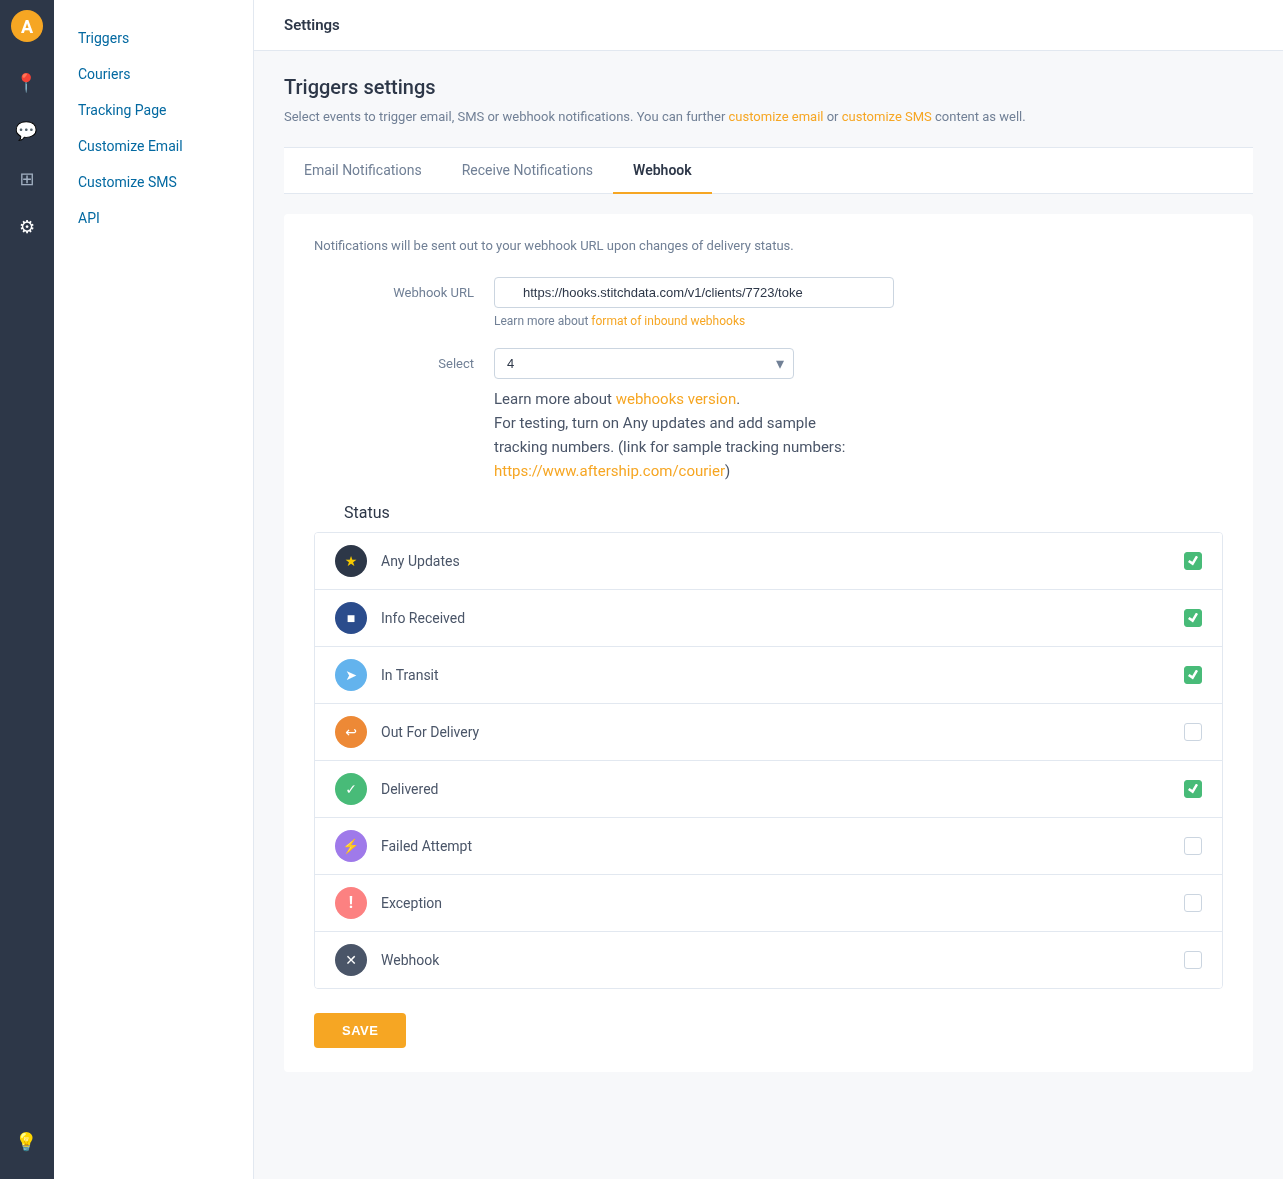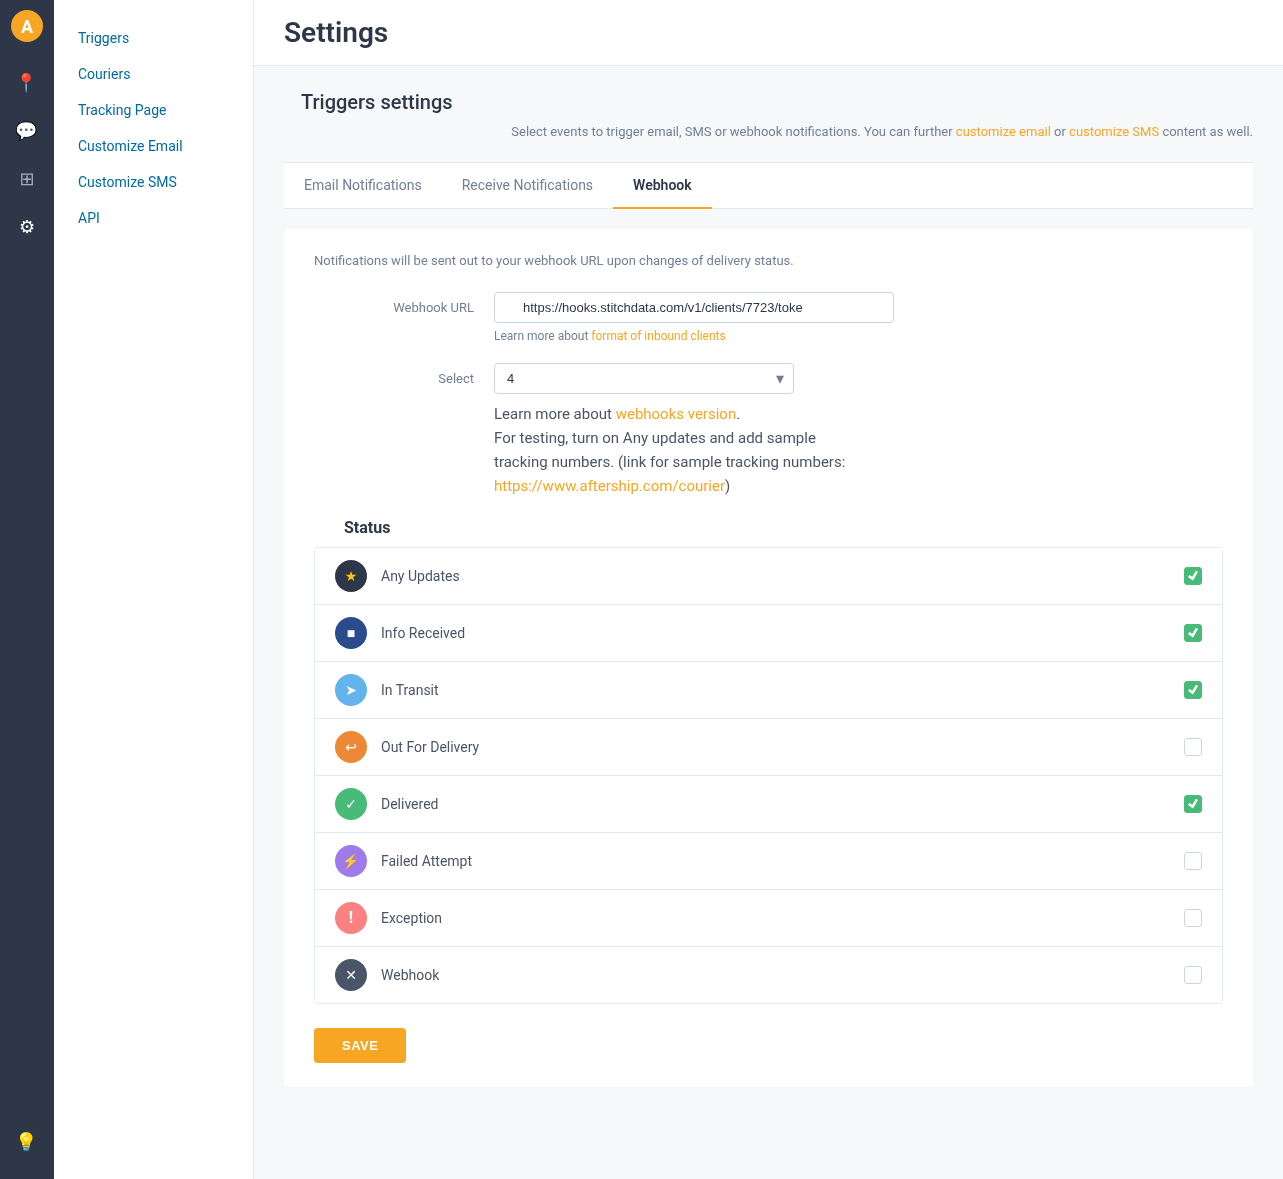"Settings" .page-header h1 { font-size: 28px -> 15px }
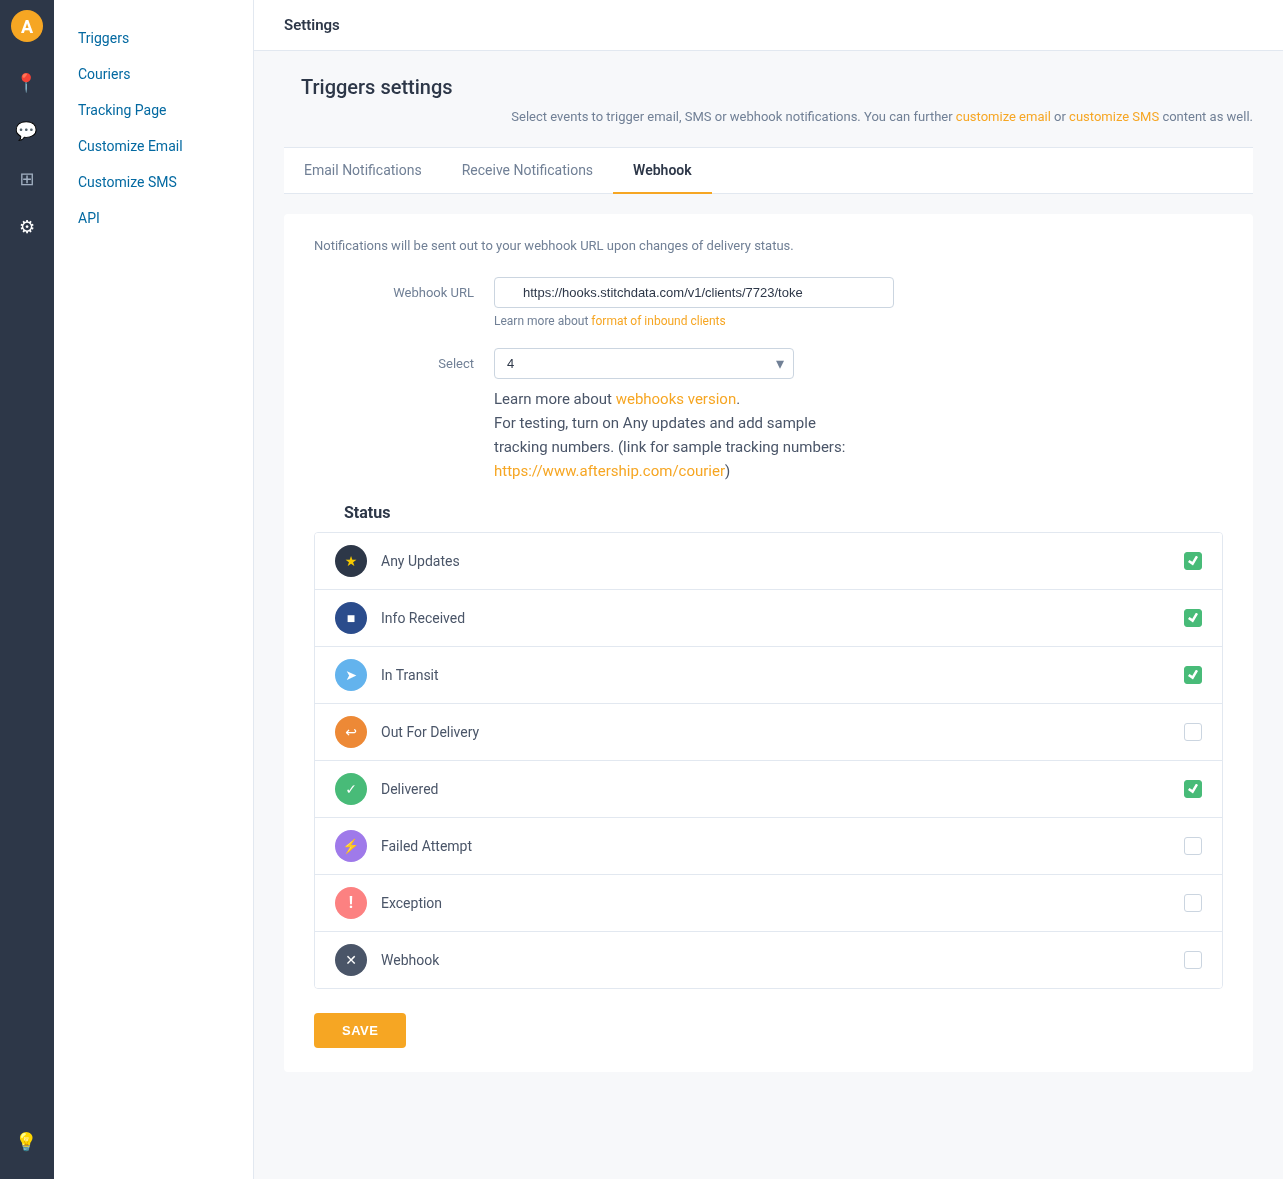"Triggers settings" .section-title { margin-left: 17px -> none }
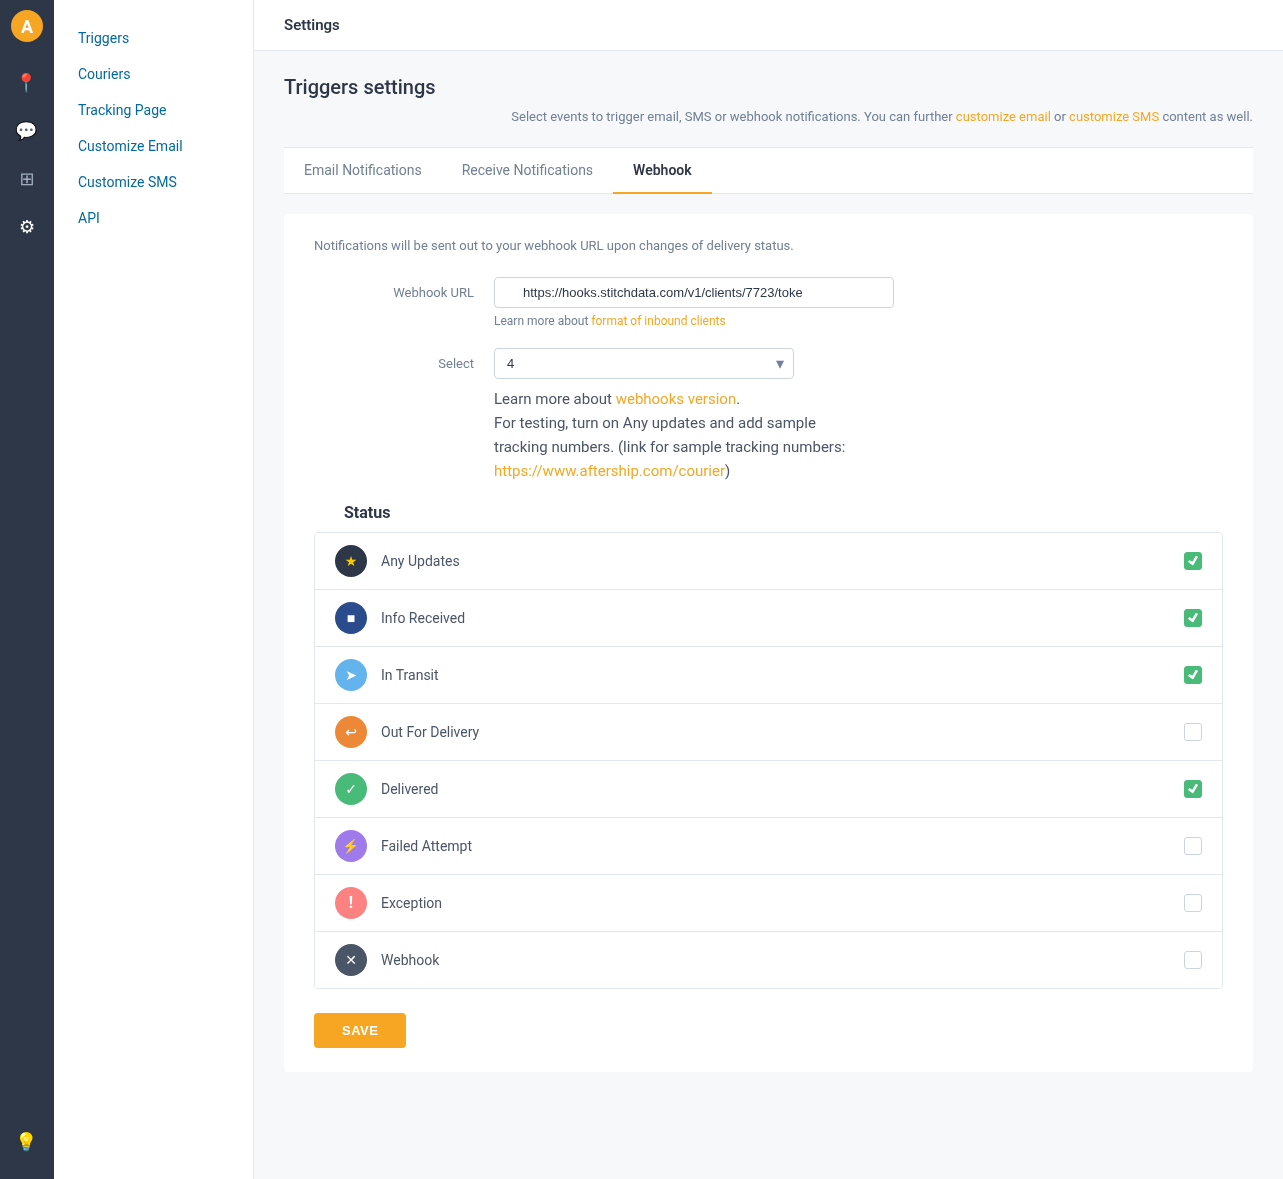"Select events to trigger email," .section-desc { text-align: right -> none }
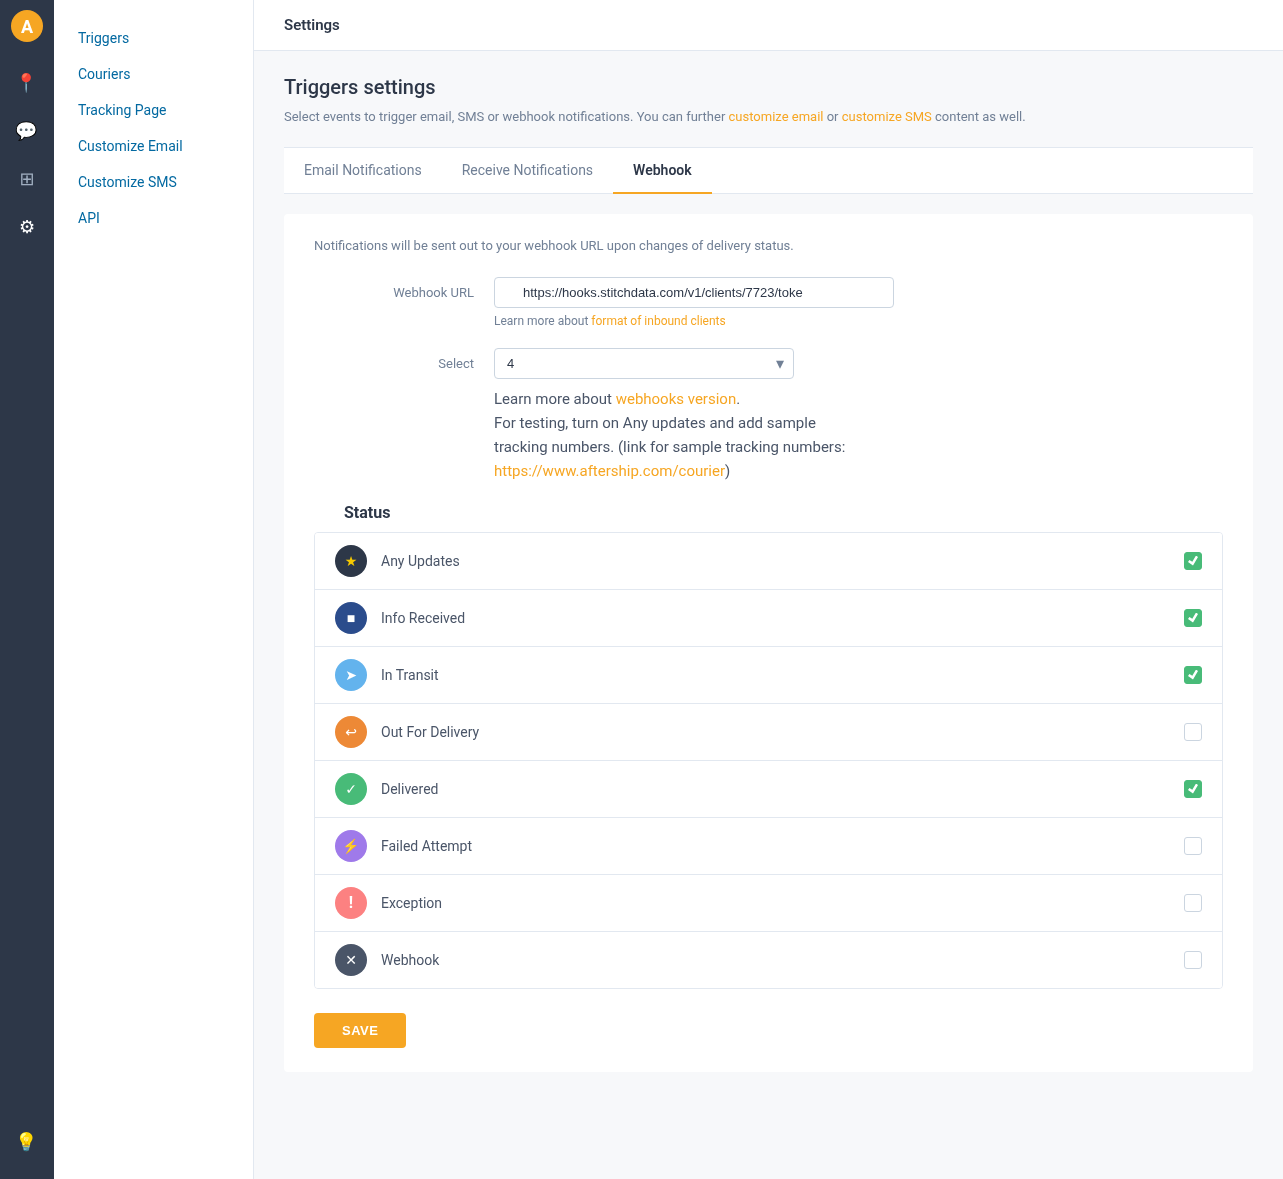"format of inbound clients" a { text: clients -> webhooks }
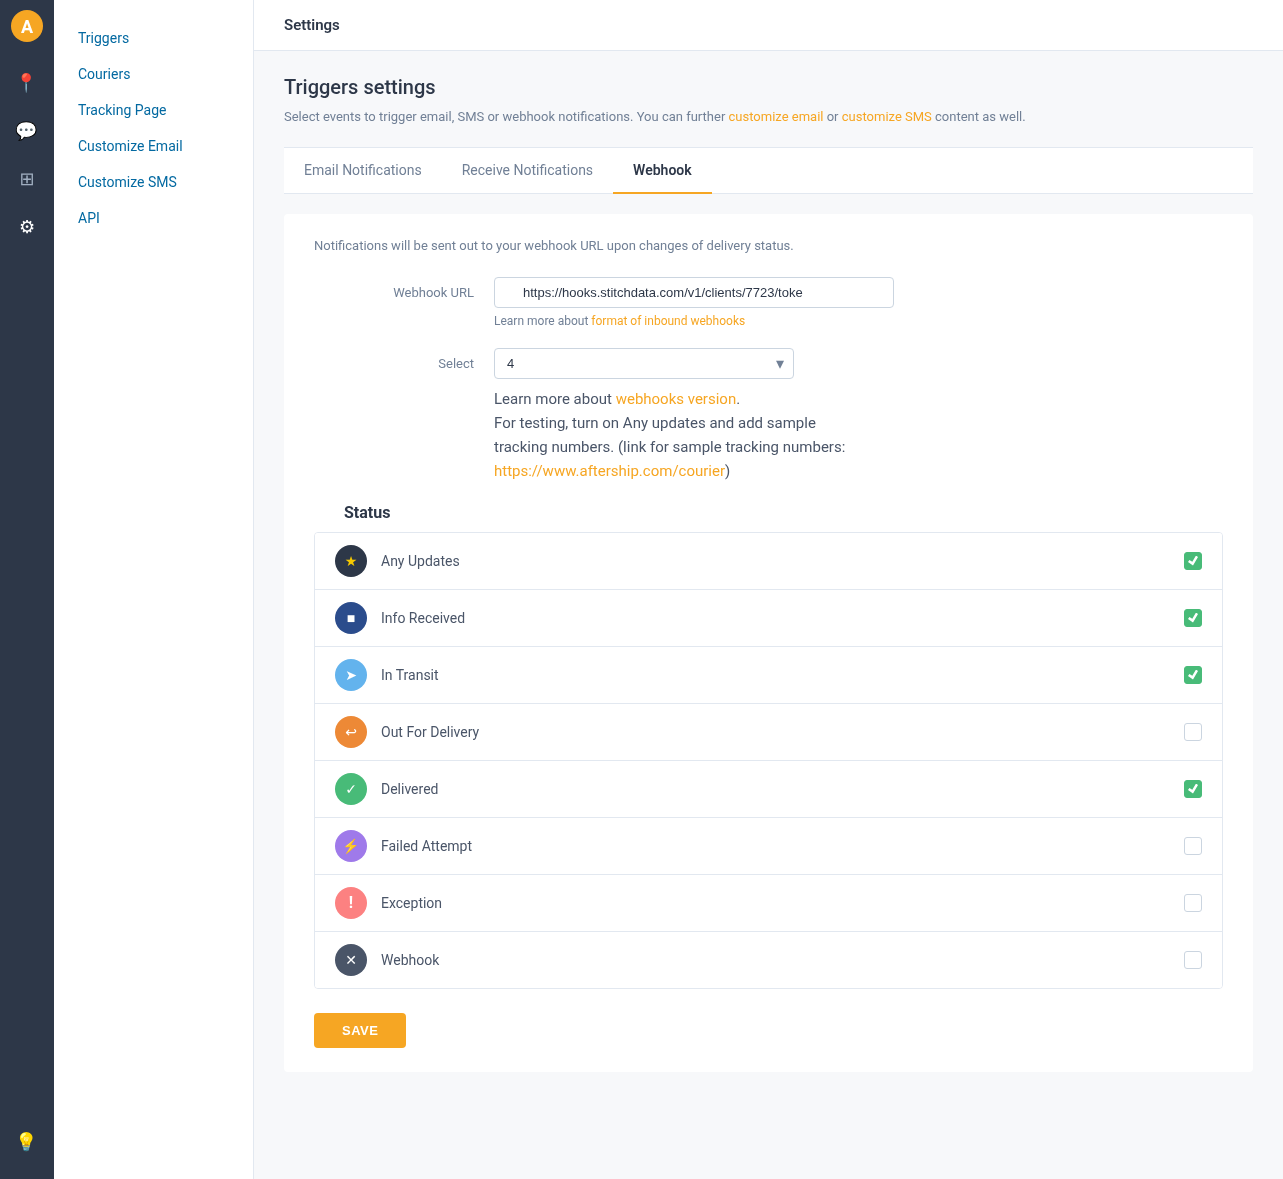"Status" .status-title { font-weight: 700 -> 400 }
